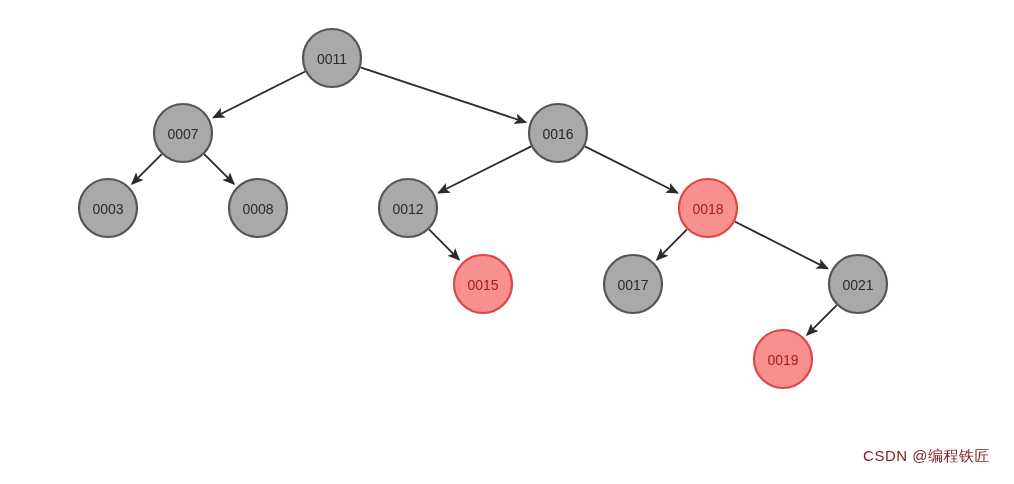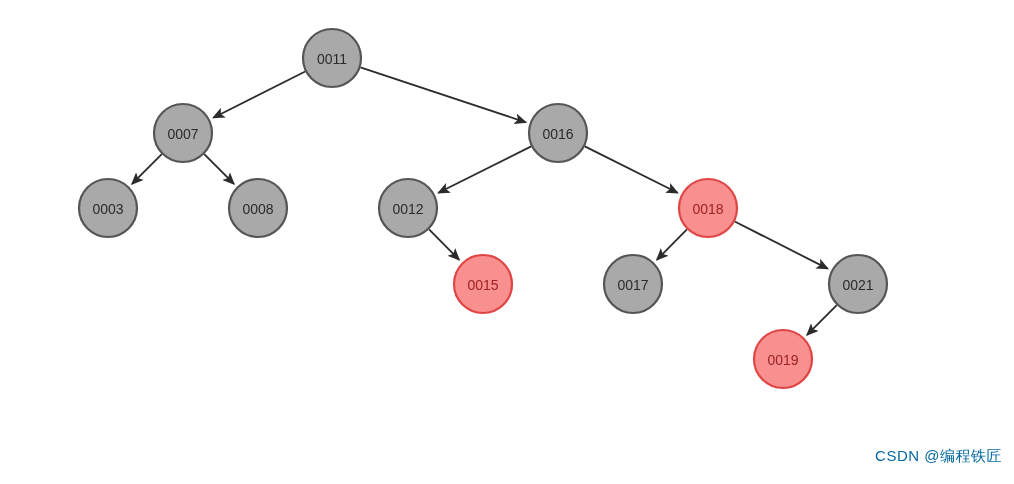"CSDN @编程铁匠" .watermark { color: #0369a1 -> #7f1d1d; right: 12px -> 24px }
